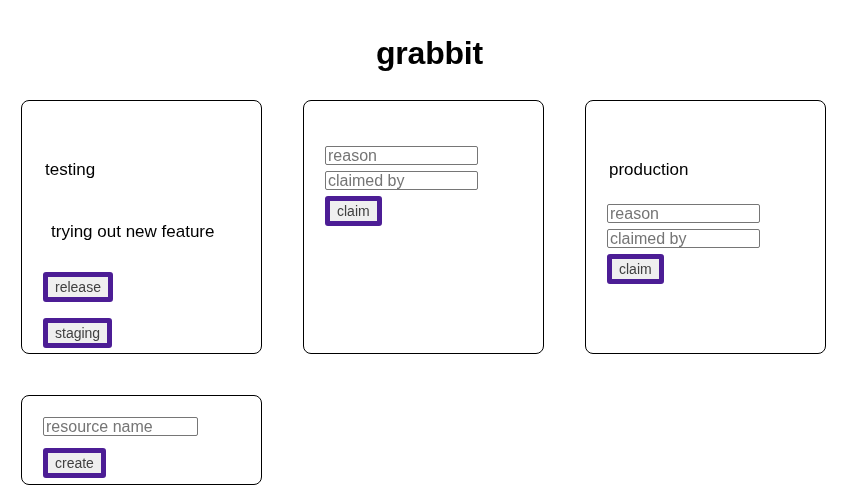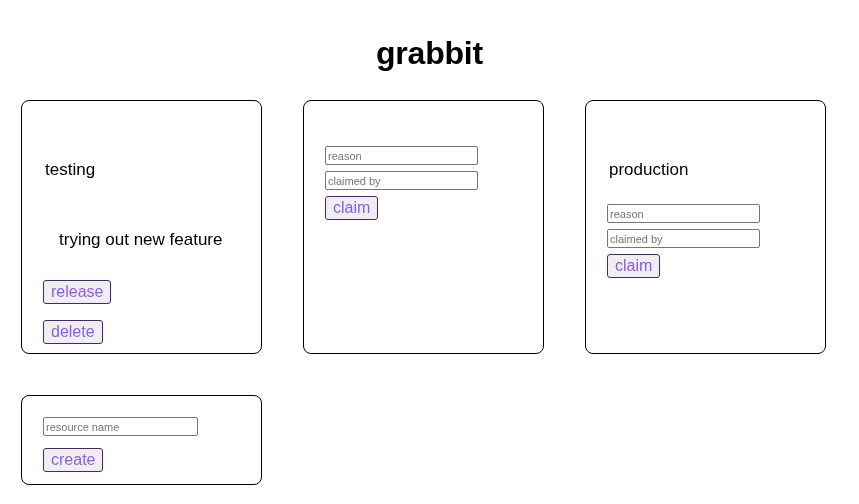"reason" input[type="text"] { font-size: 11px -> 16px }
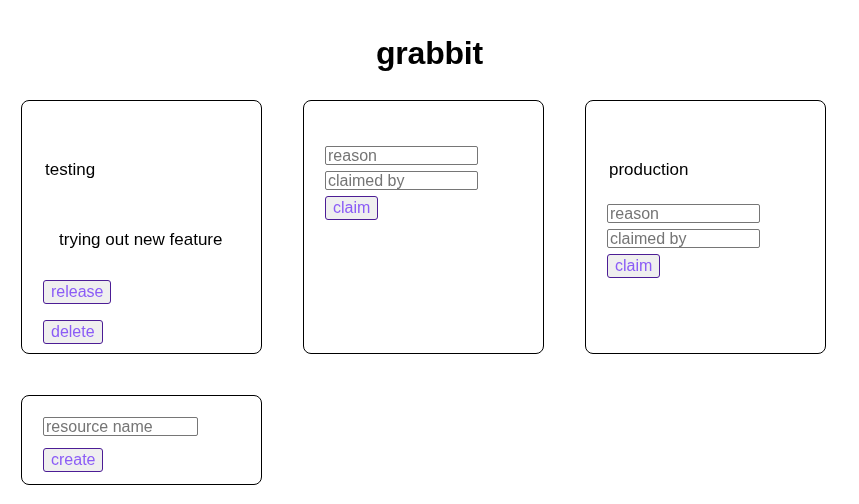"claim" .btn { border: 1px solid #4c1d95 -> 5px solid #4c1d95; color: #8b5cf6 -> #404040; font-size: 16px -> 14px }
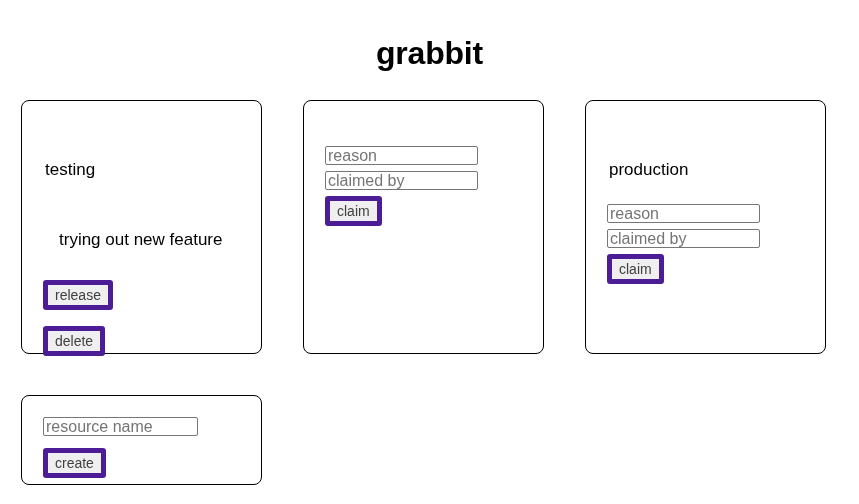"trying out new feature" .card-line { margin: 16px -> 8px }
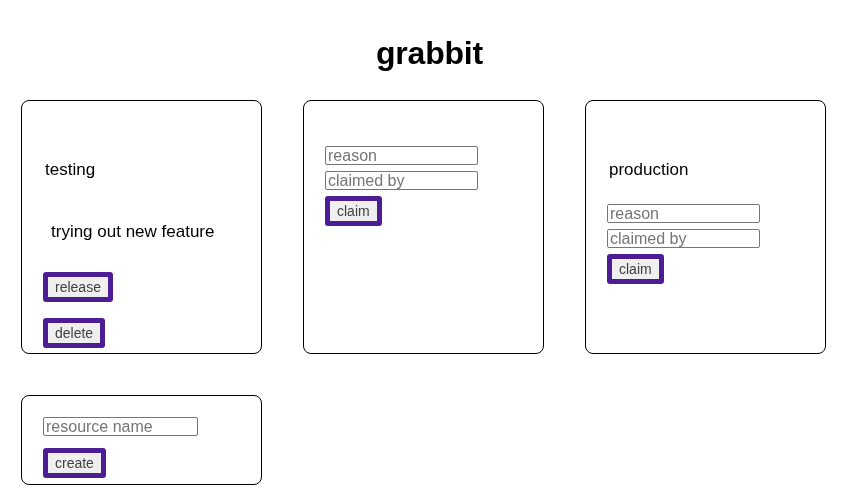"delete" button.btn { text: delete -> staging }
